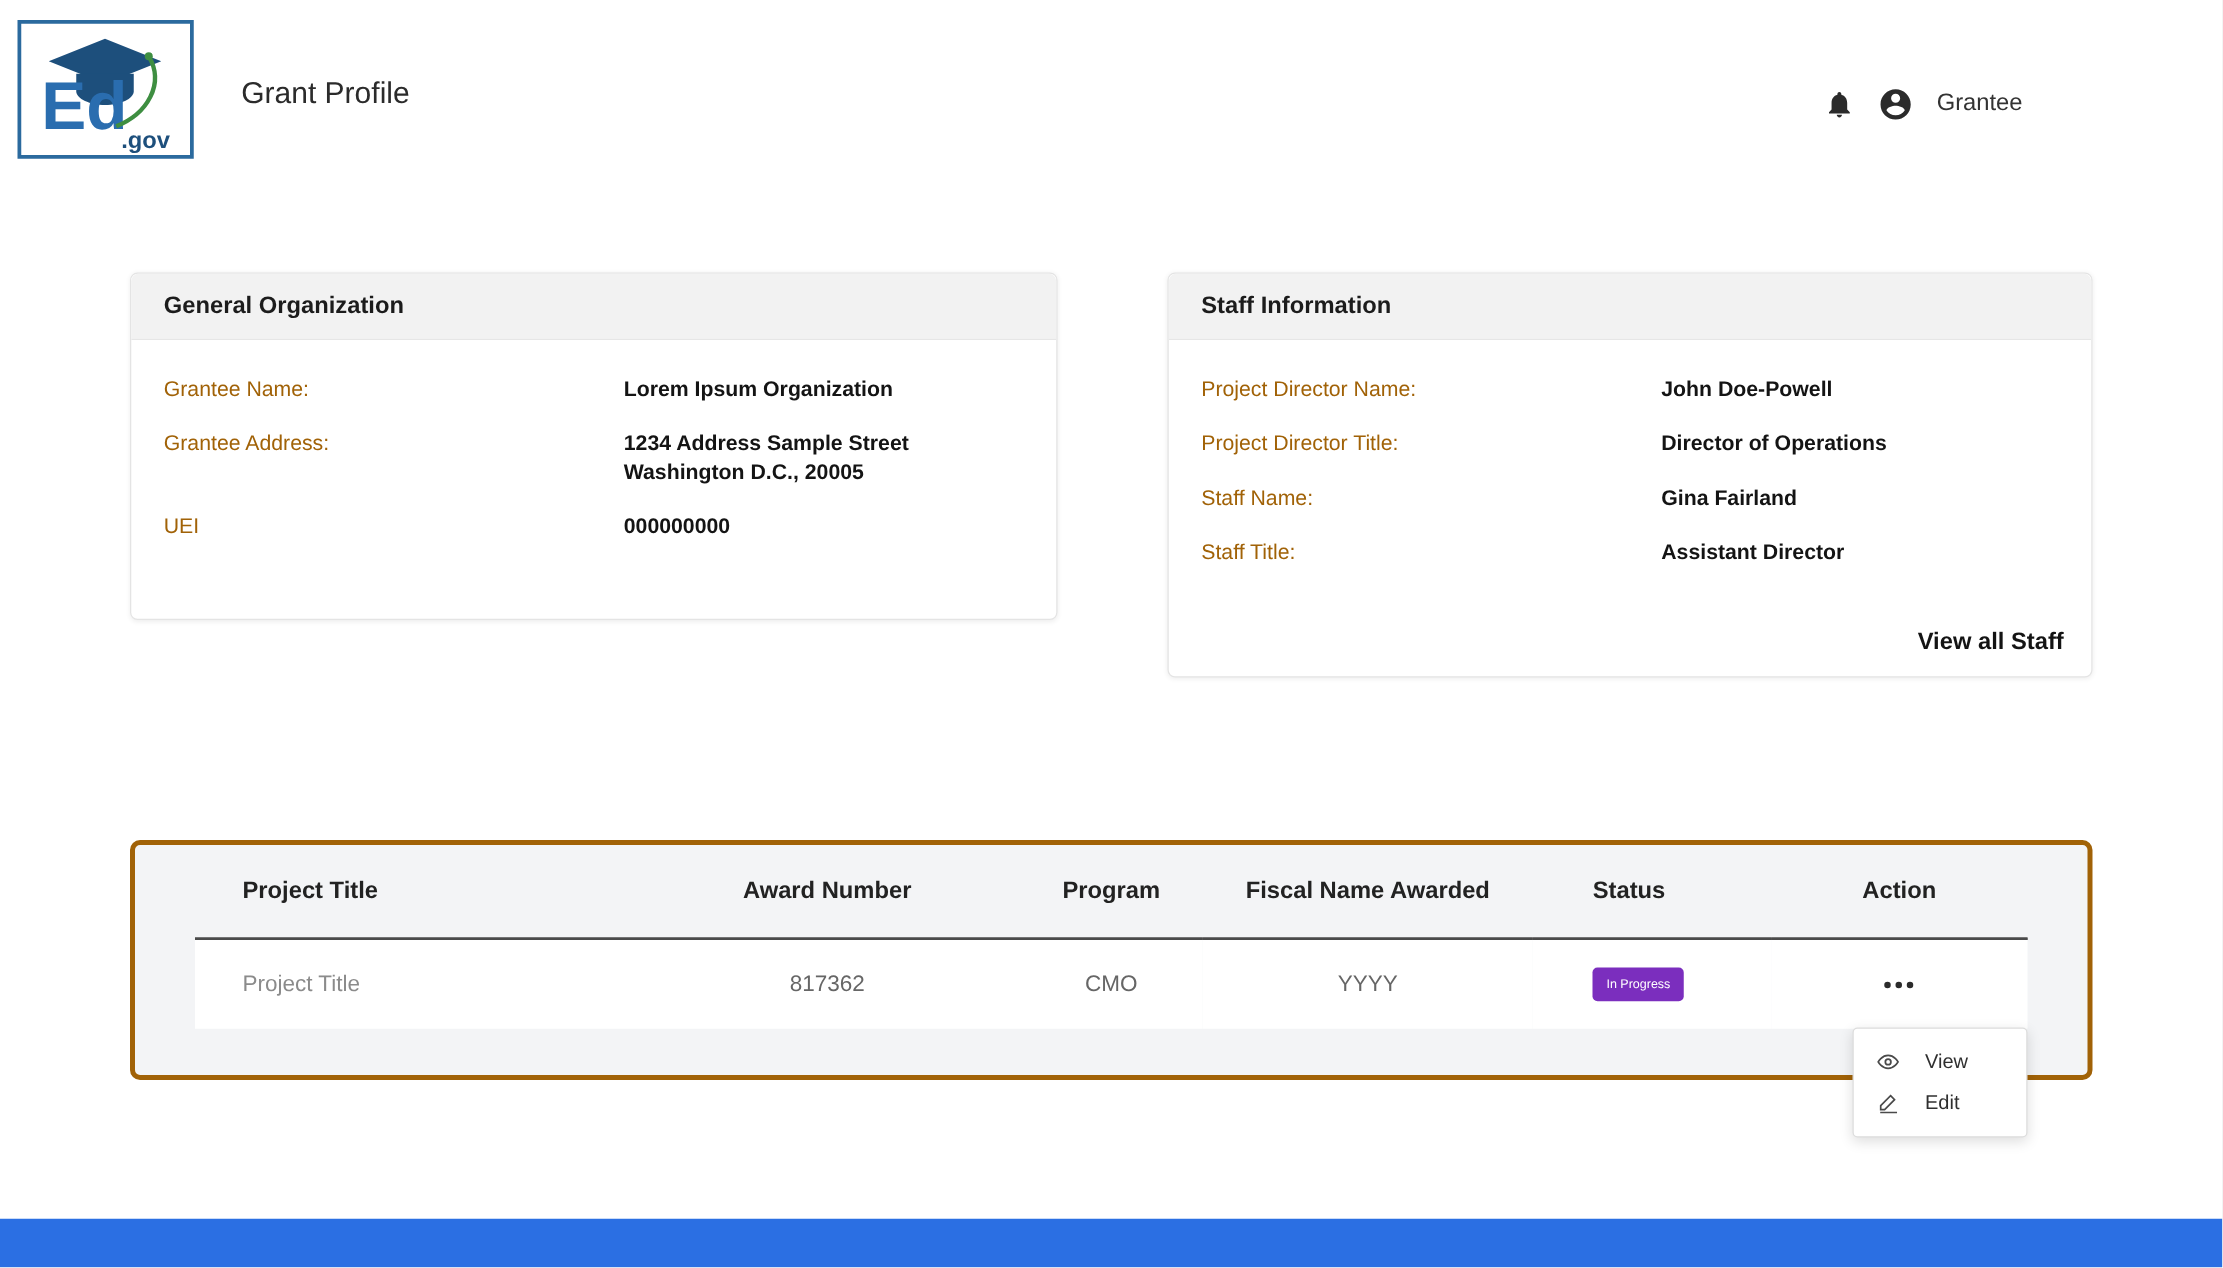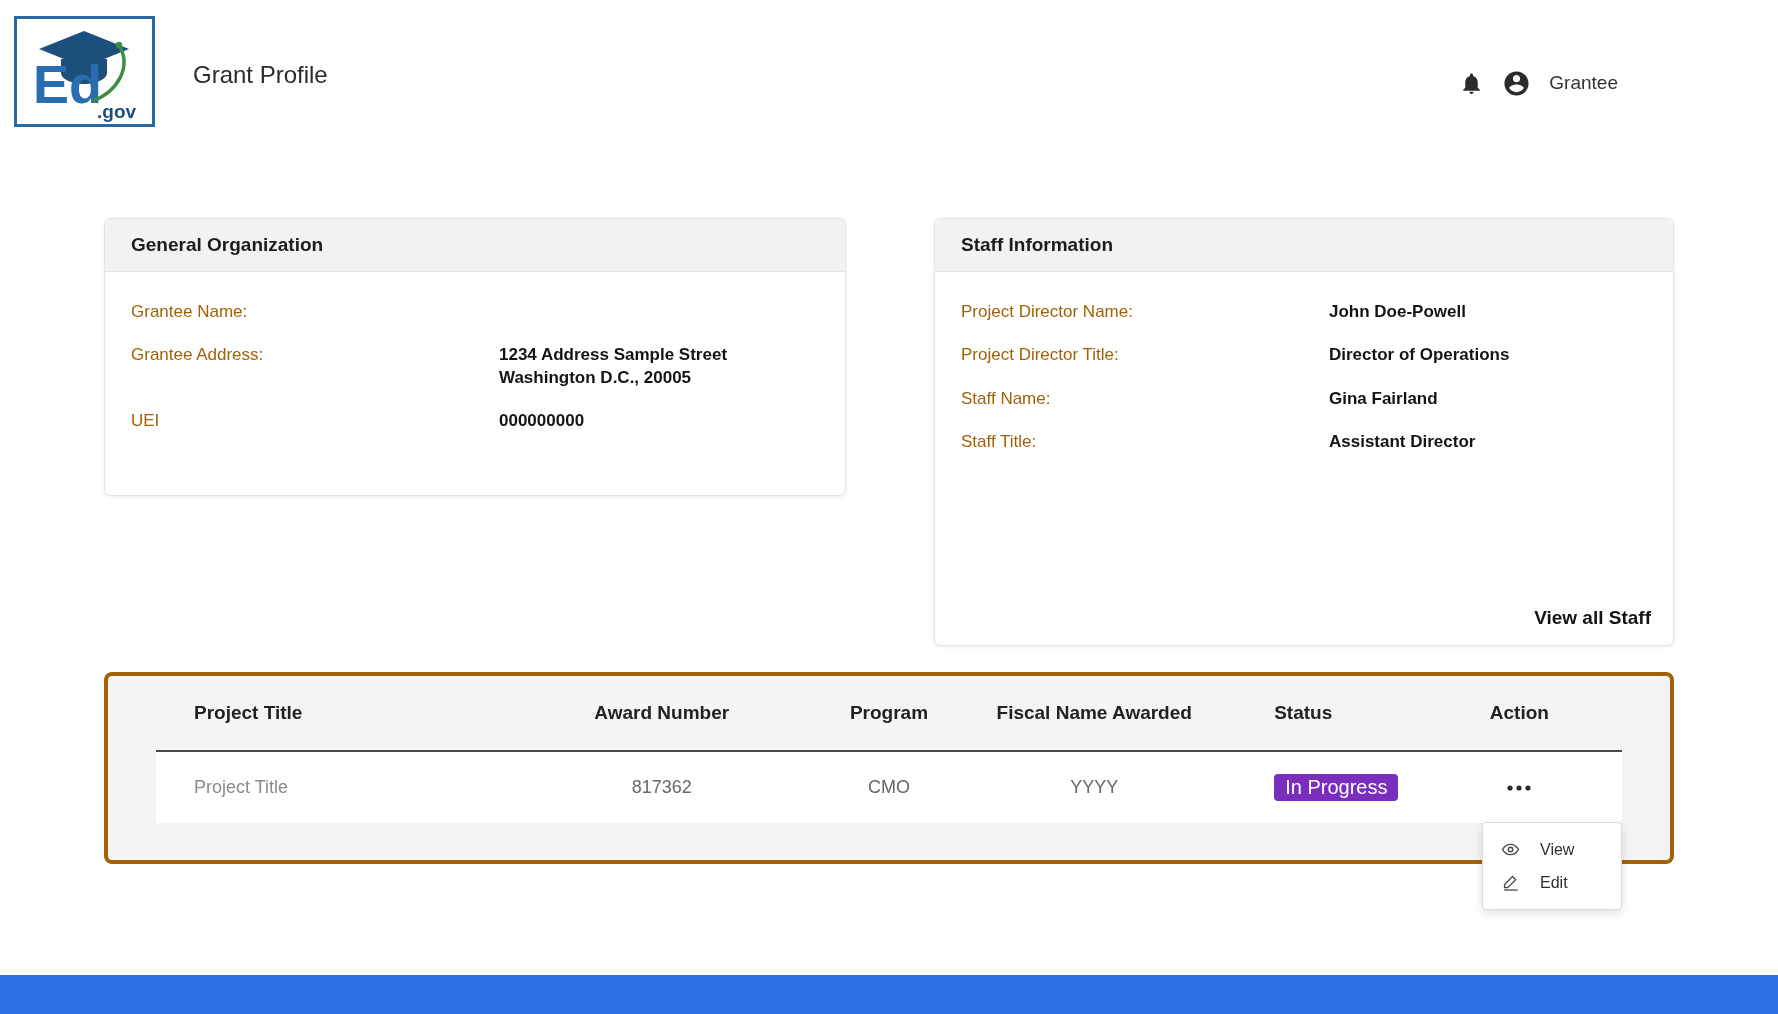"Staff Information" #staff-card { height: 428px -> 324px }
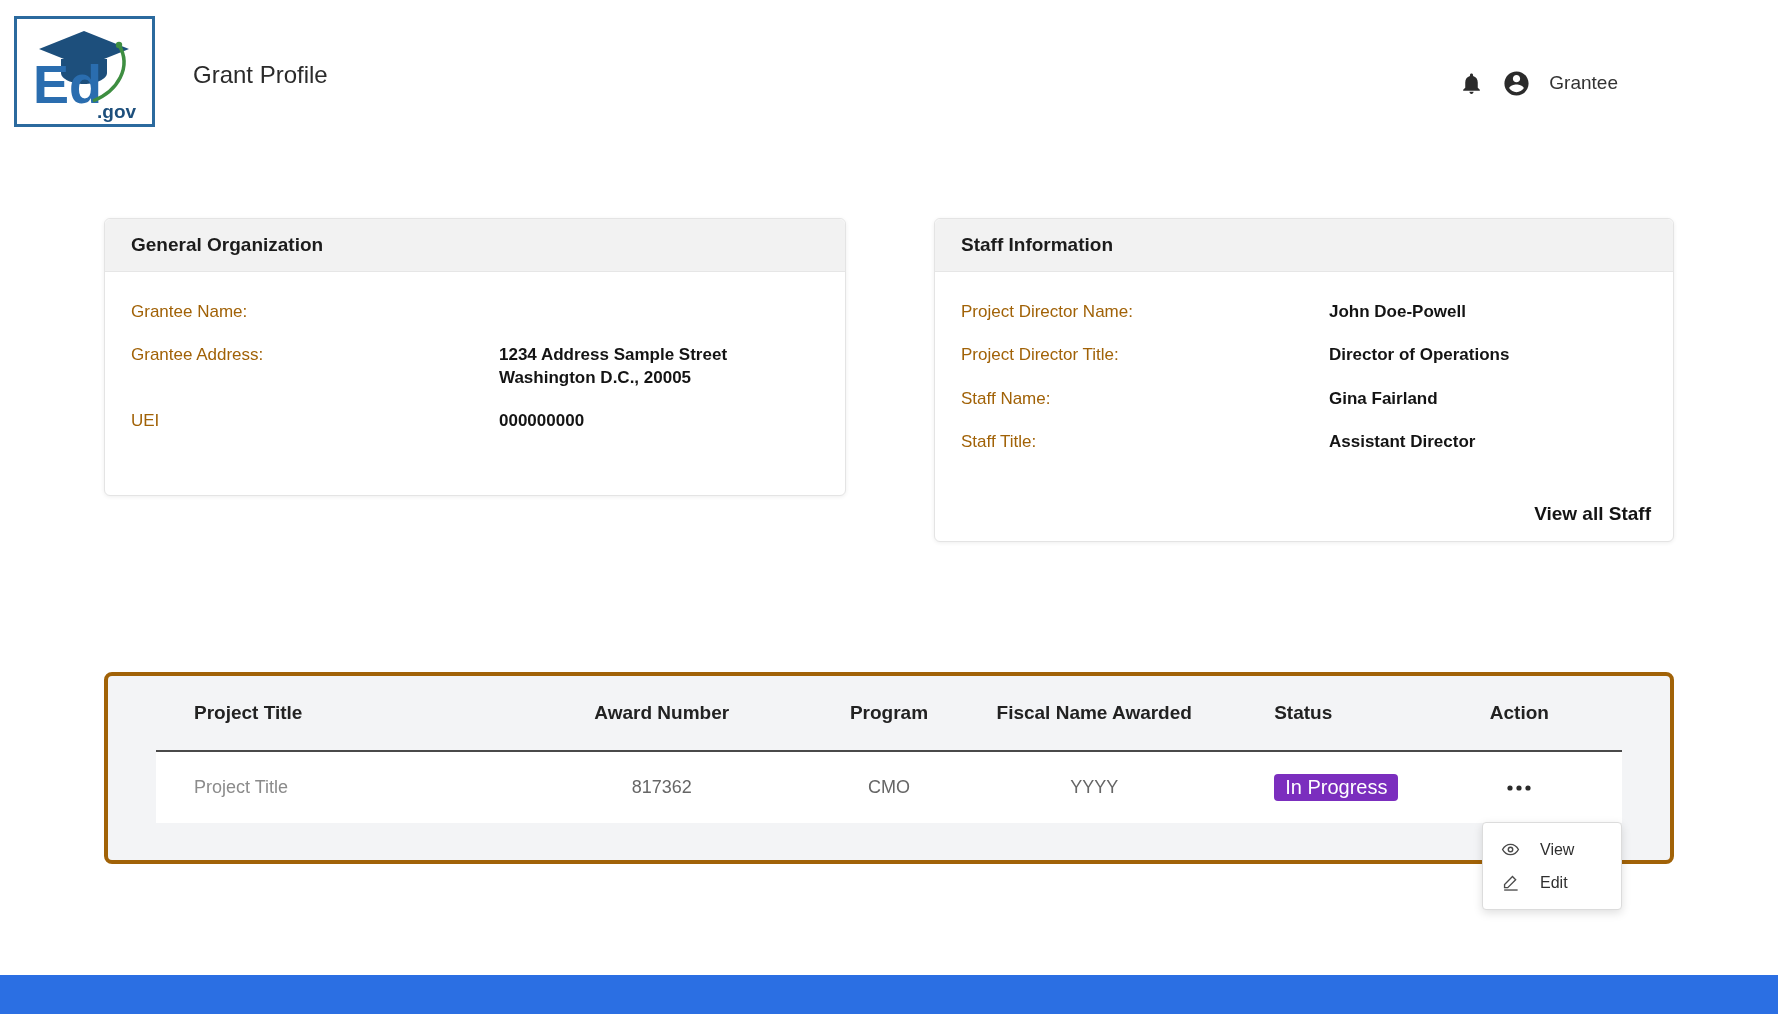"Lorem Ipsum Organization" span.info-value { html: none -> <span>Lorem Ipsum Organization</span> }
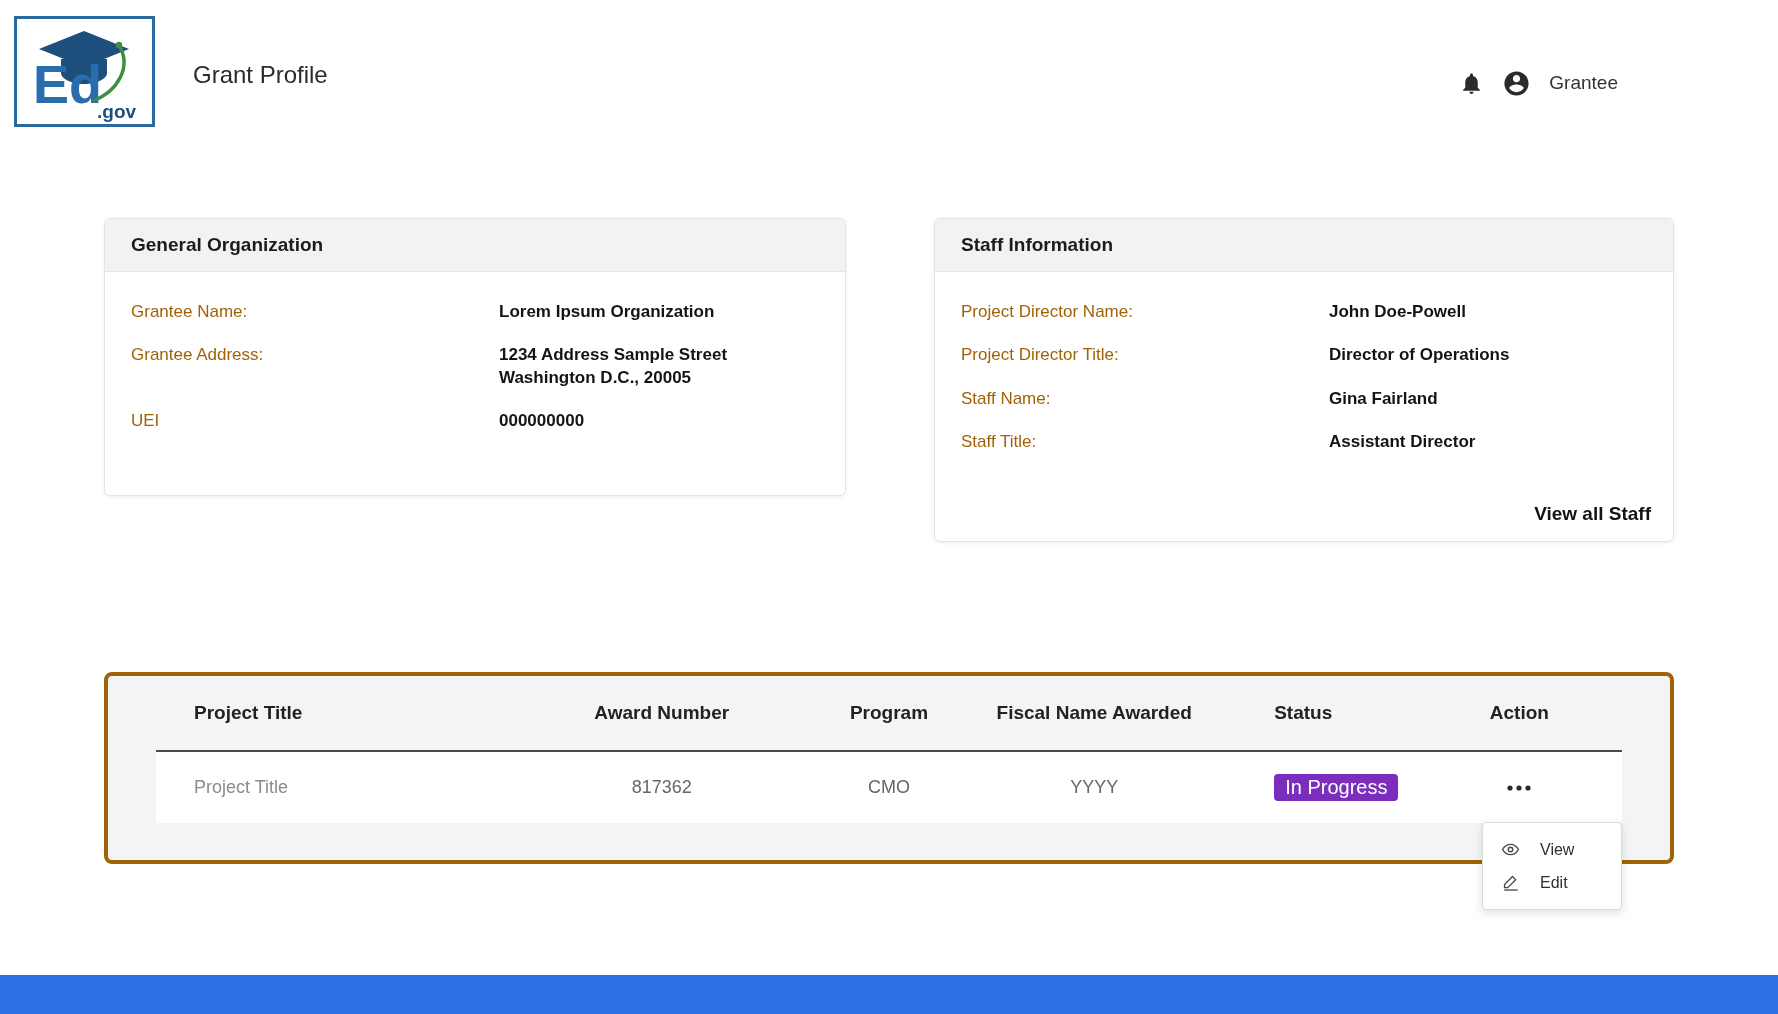"In Progress" .status-badge { font-size: 20px -> 10px }
